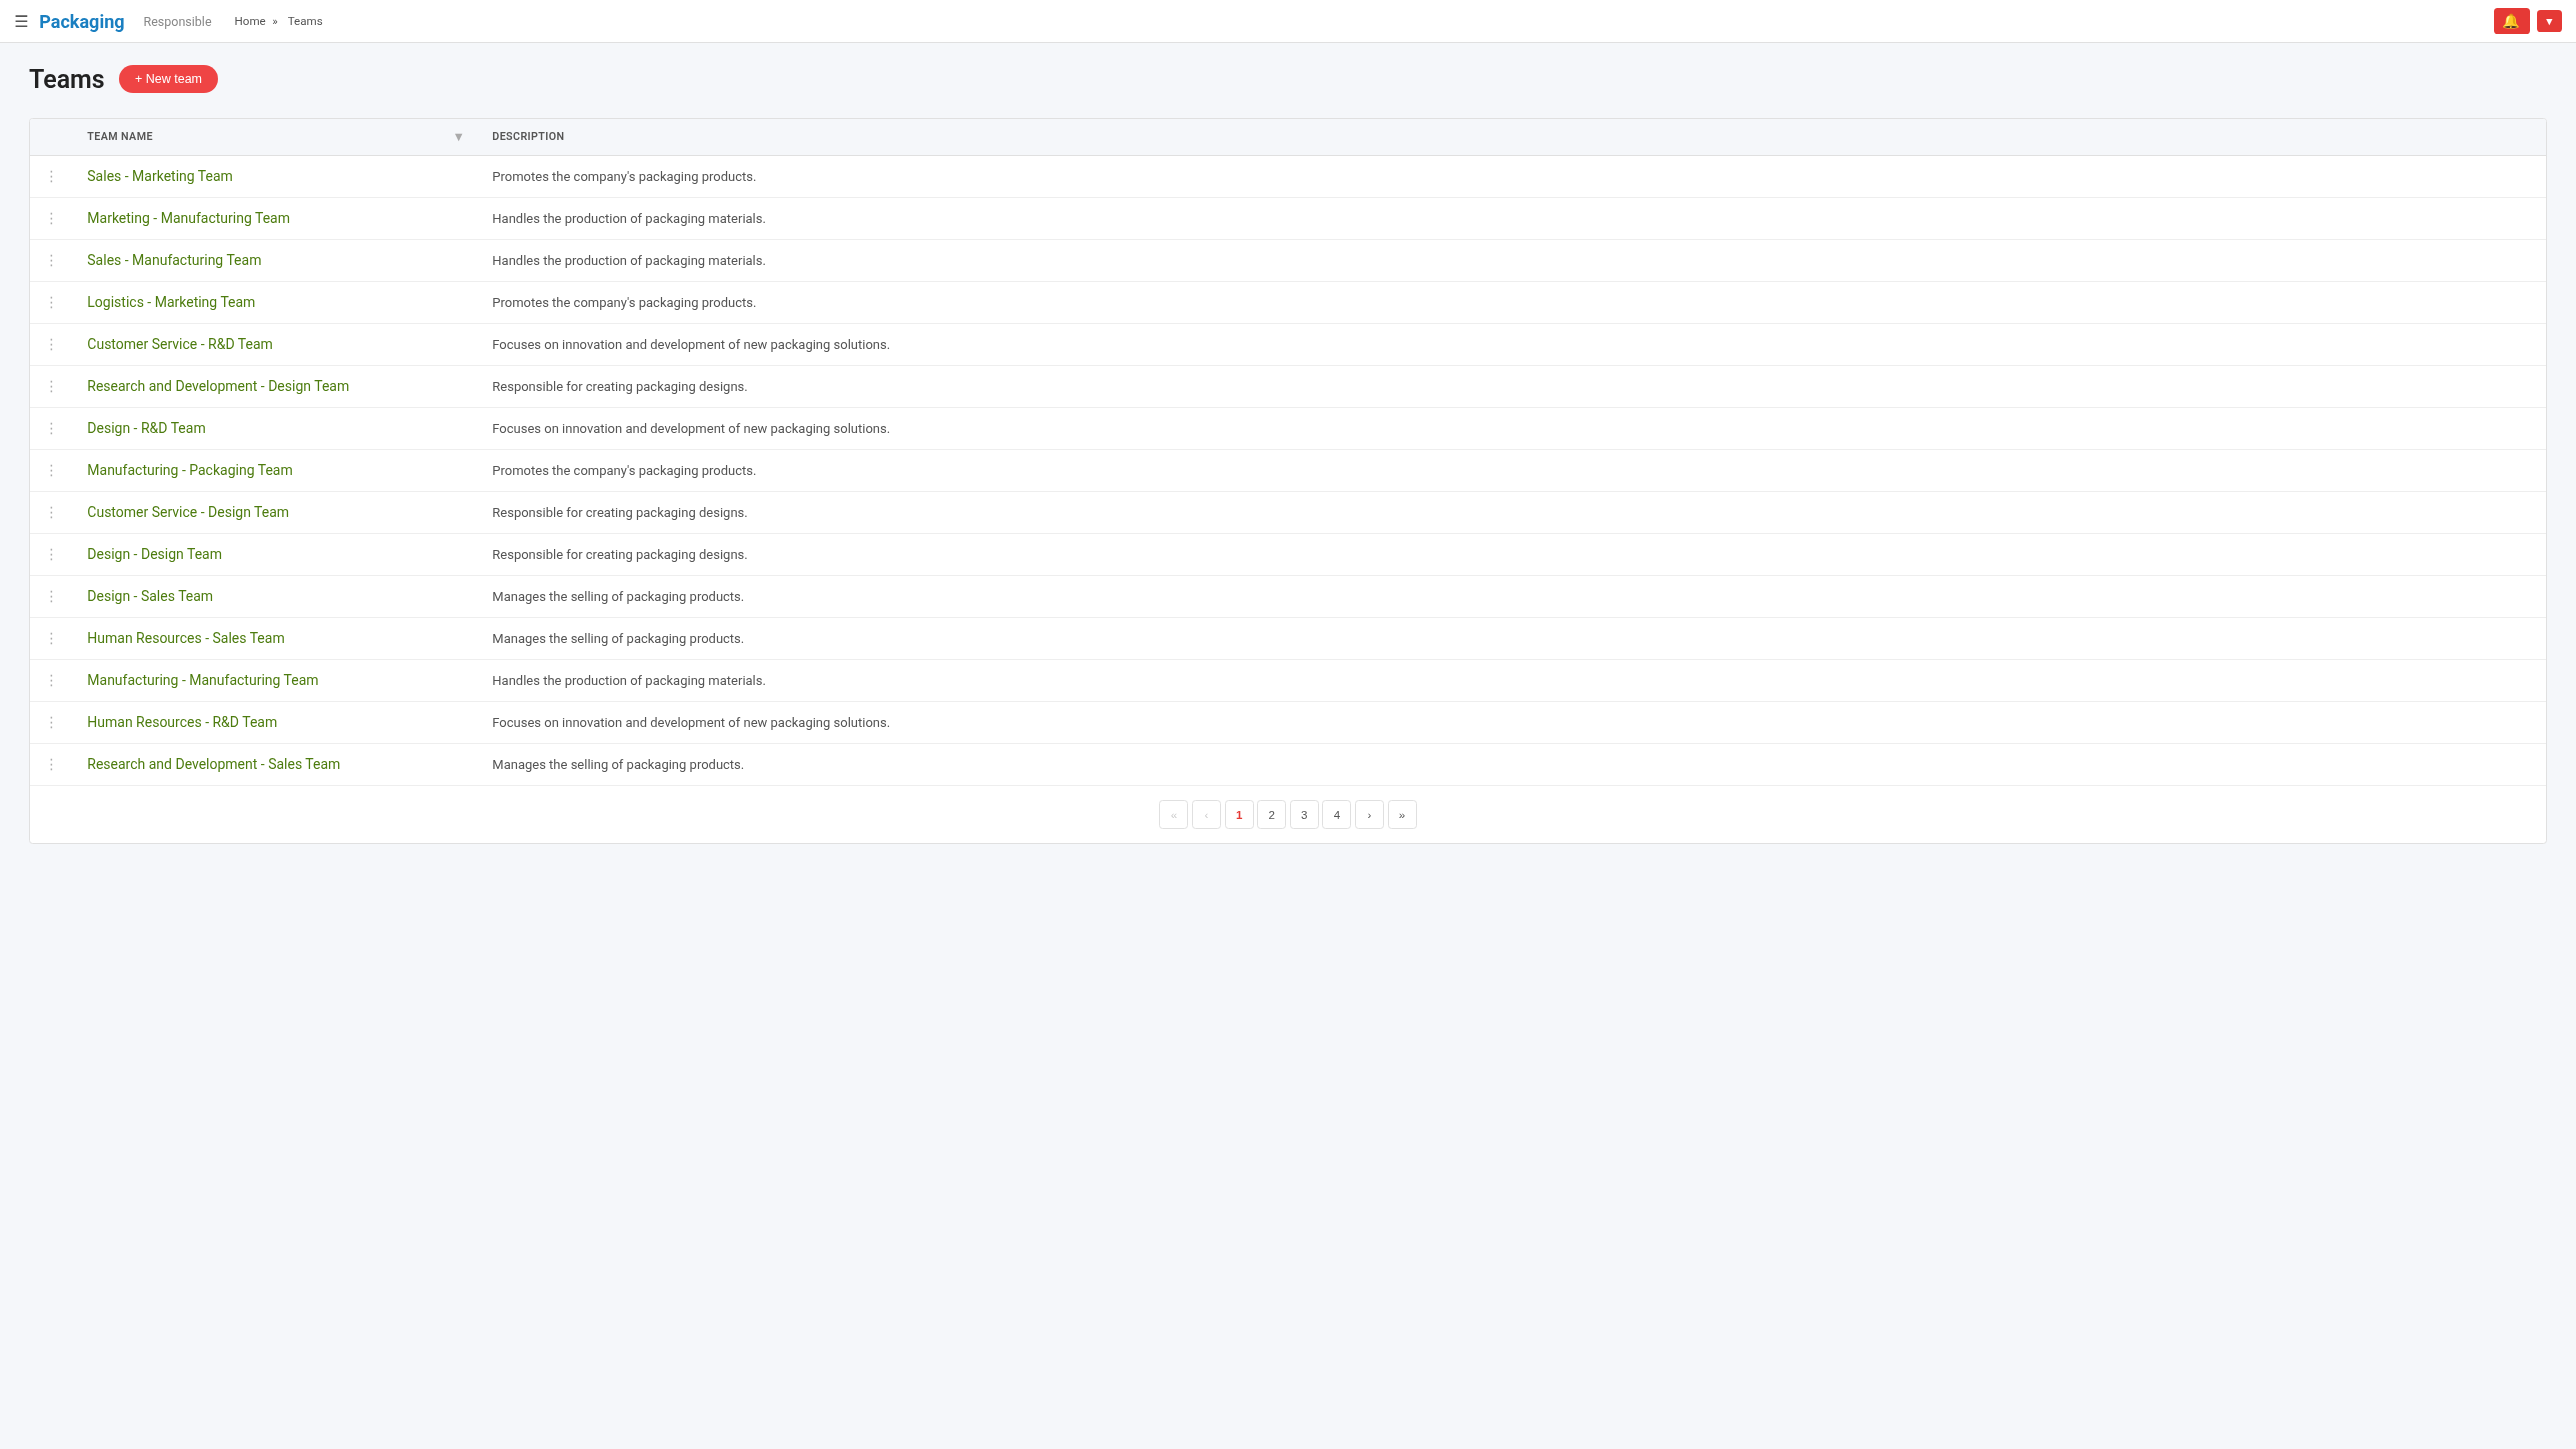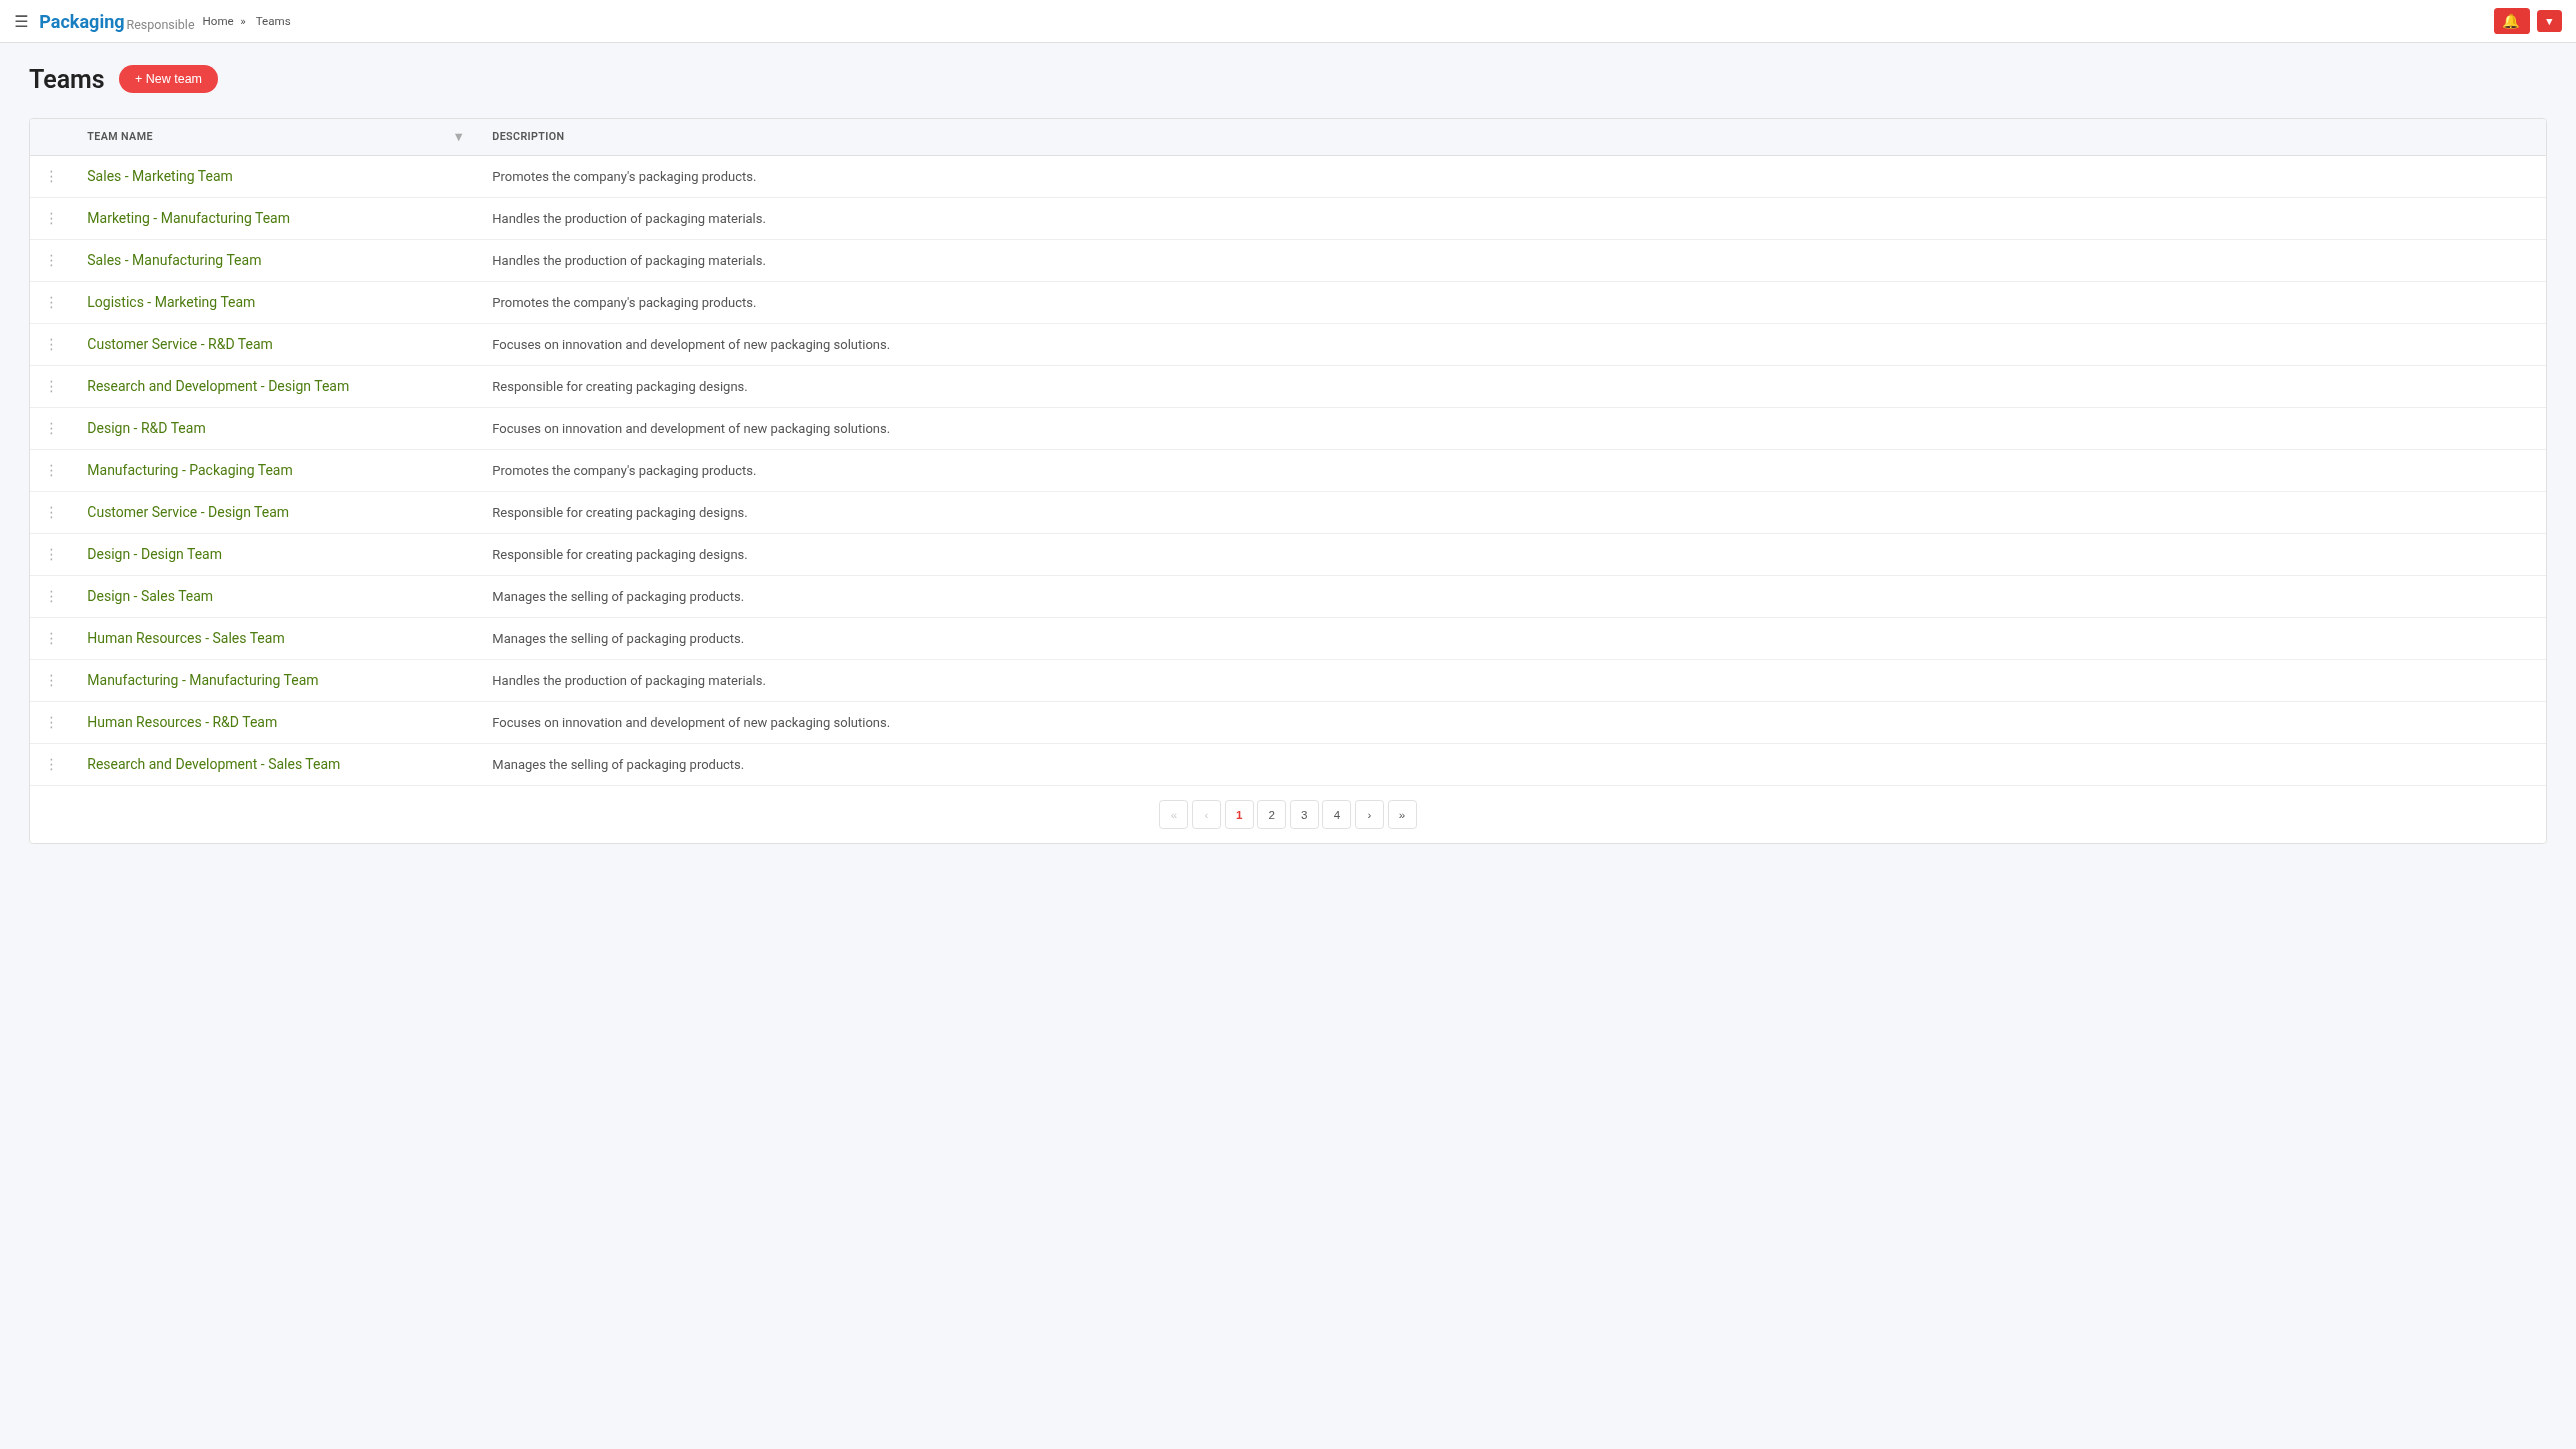"Packaging" .header-brand { align-items: flex-end -> center; gap: 2px -> 19px }
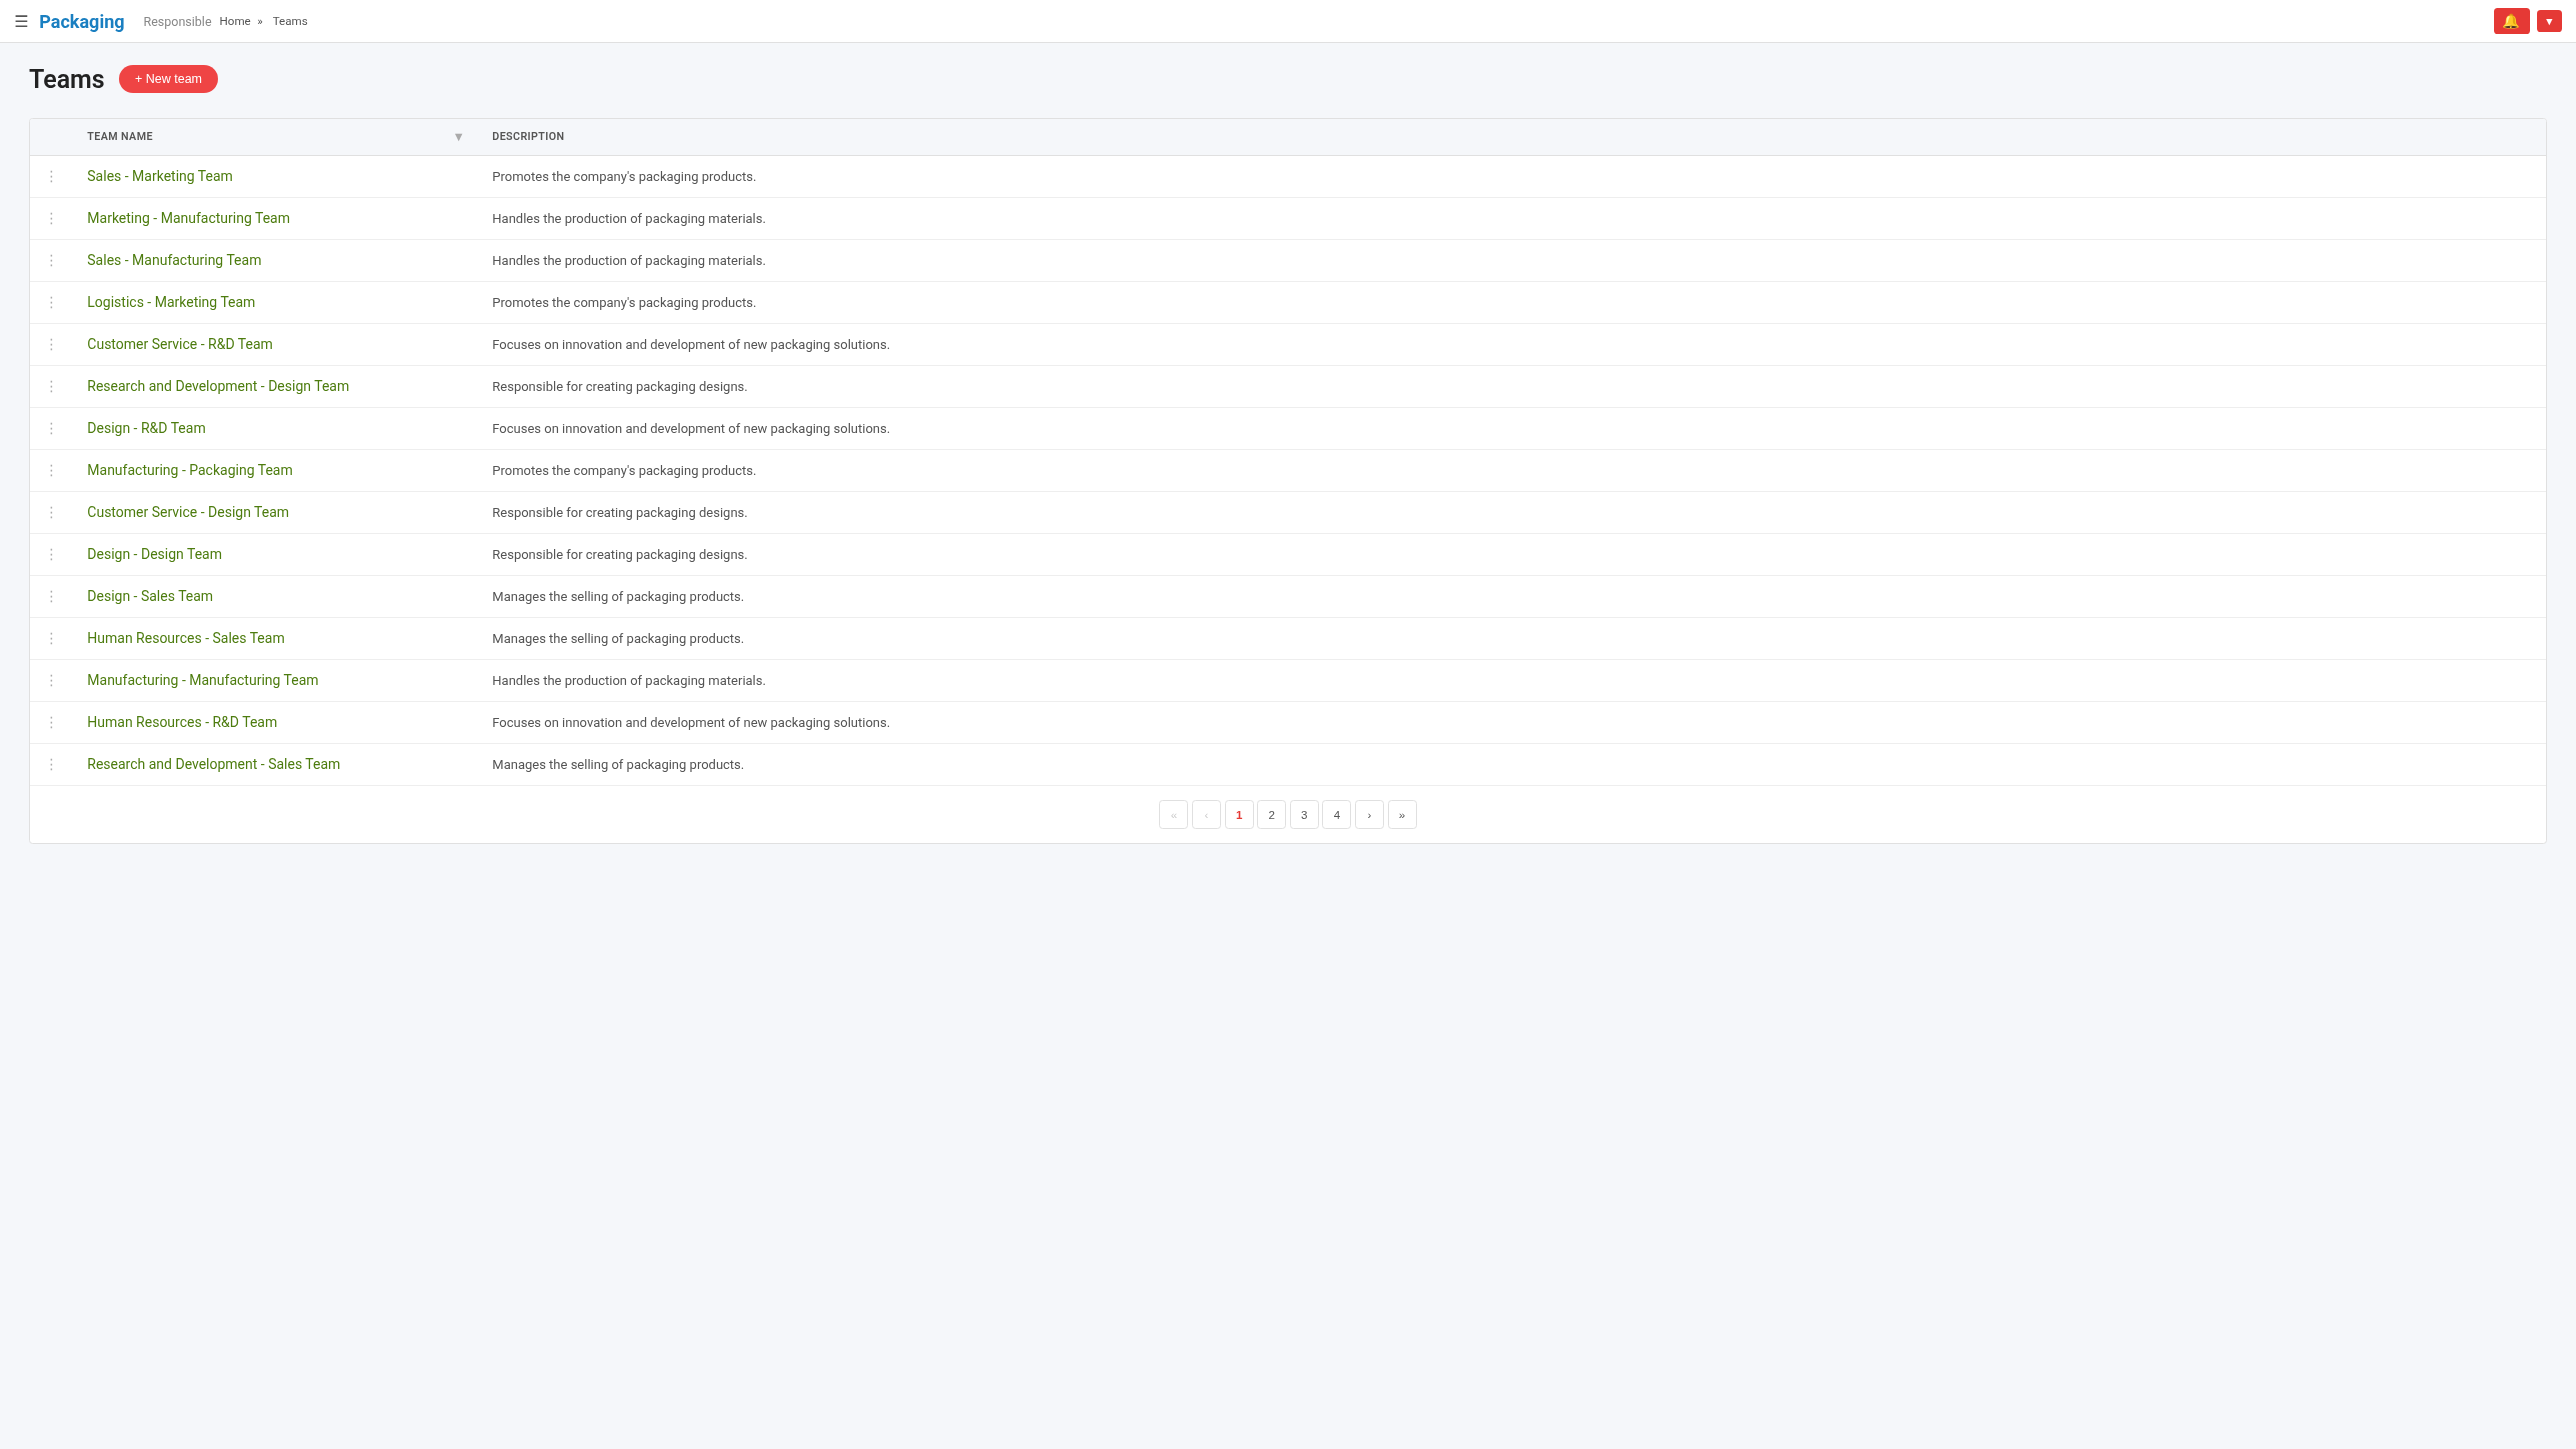"Home » Teams" .breadcrumb { margin-left: 8px -> 23px }
